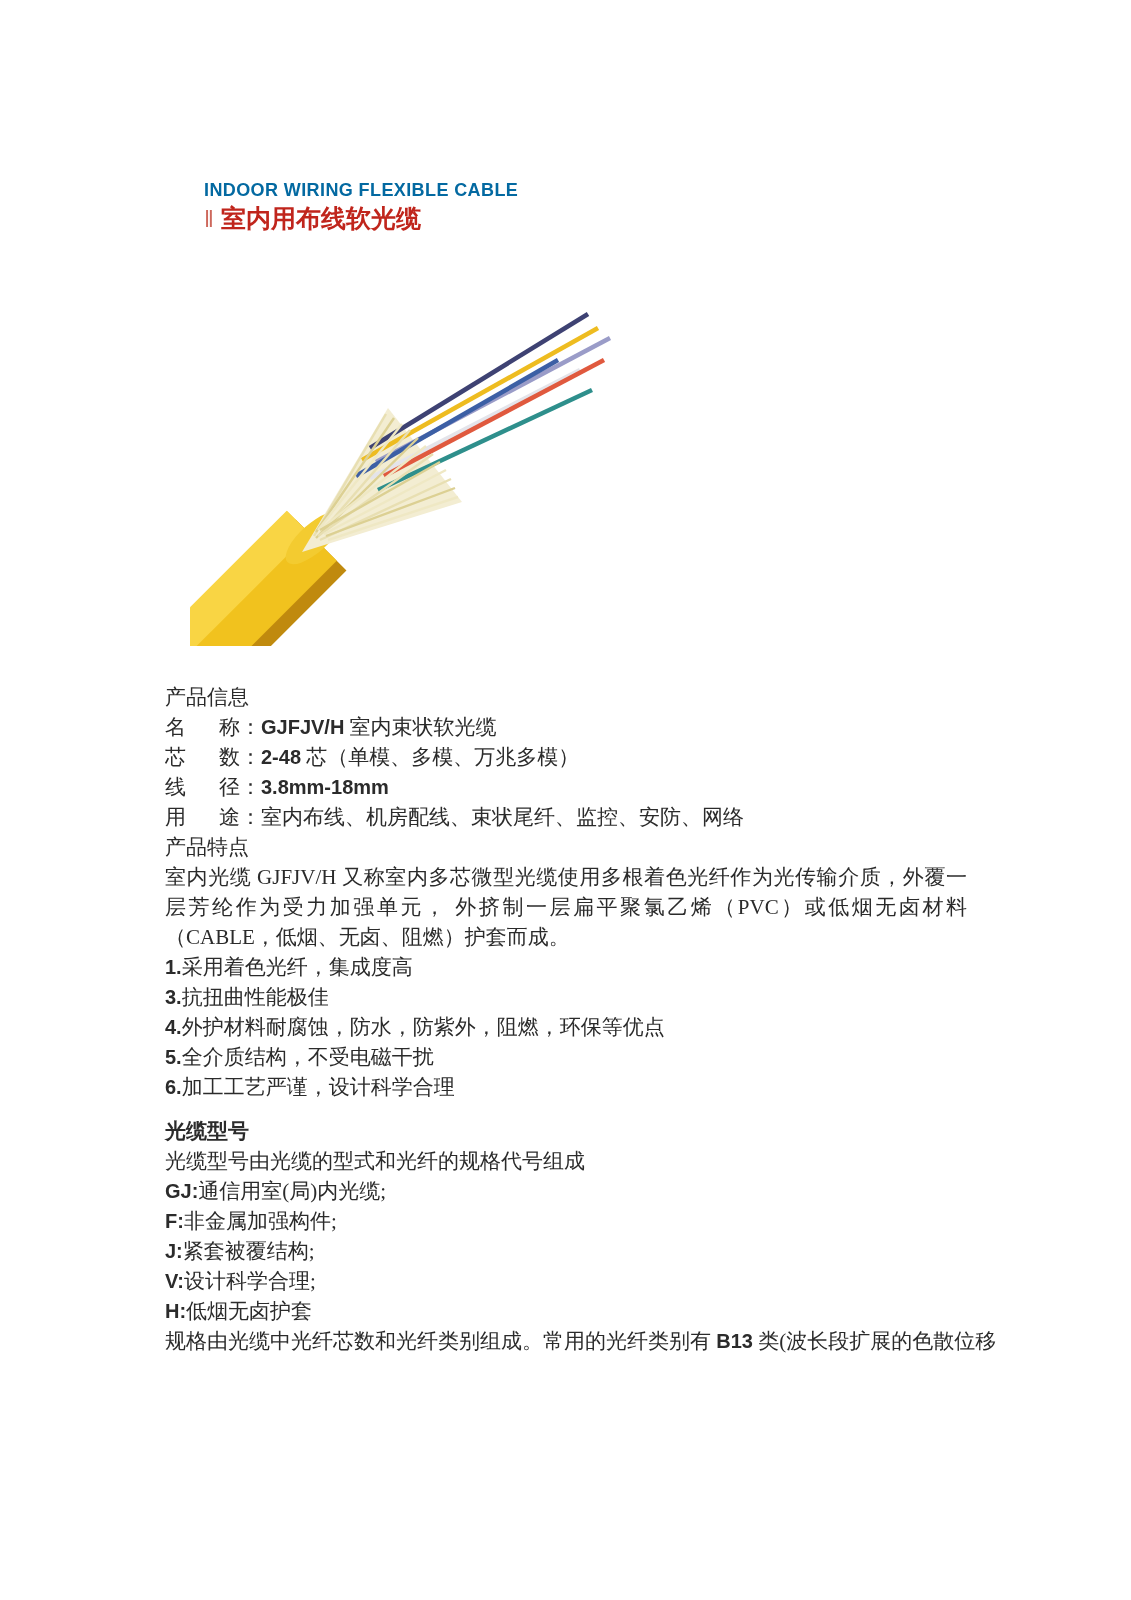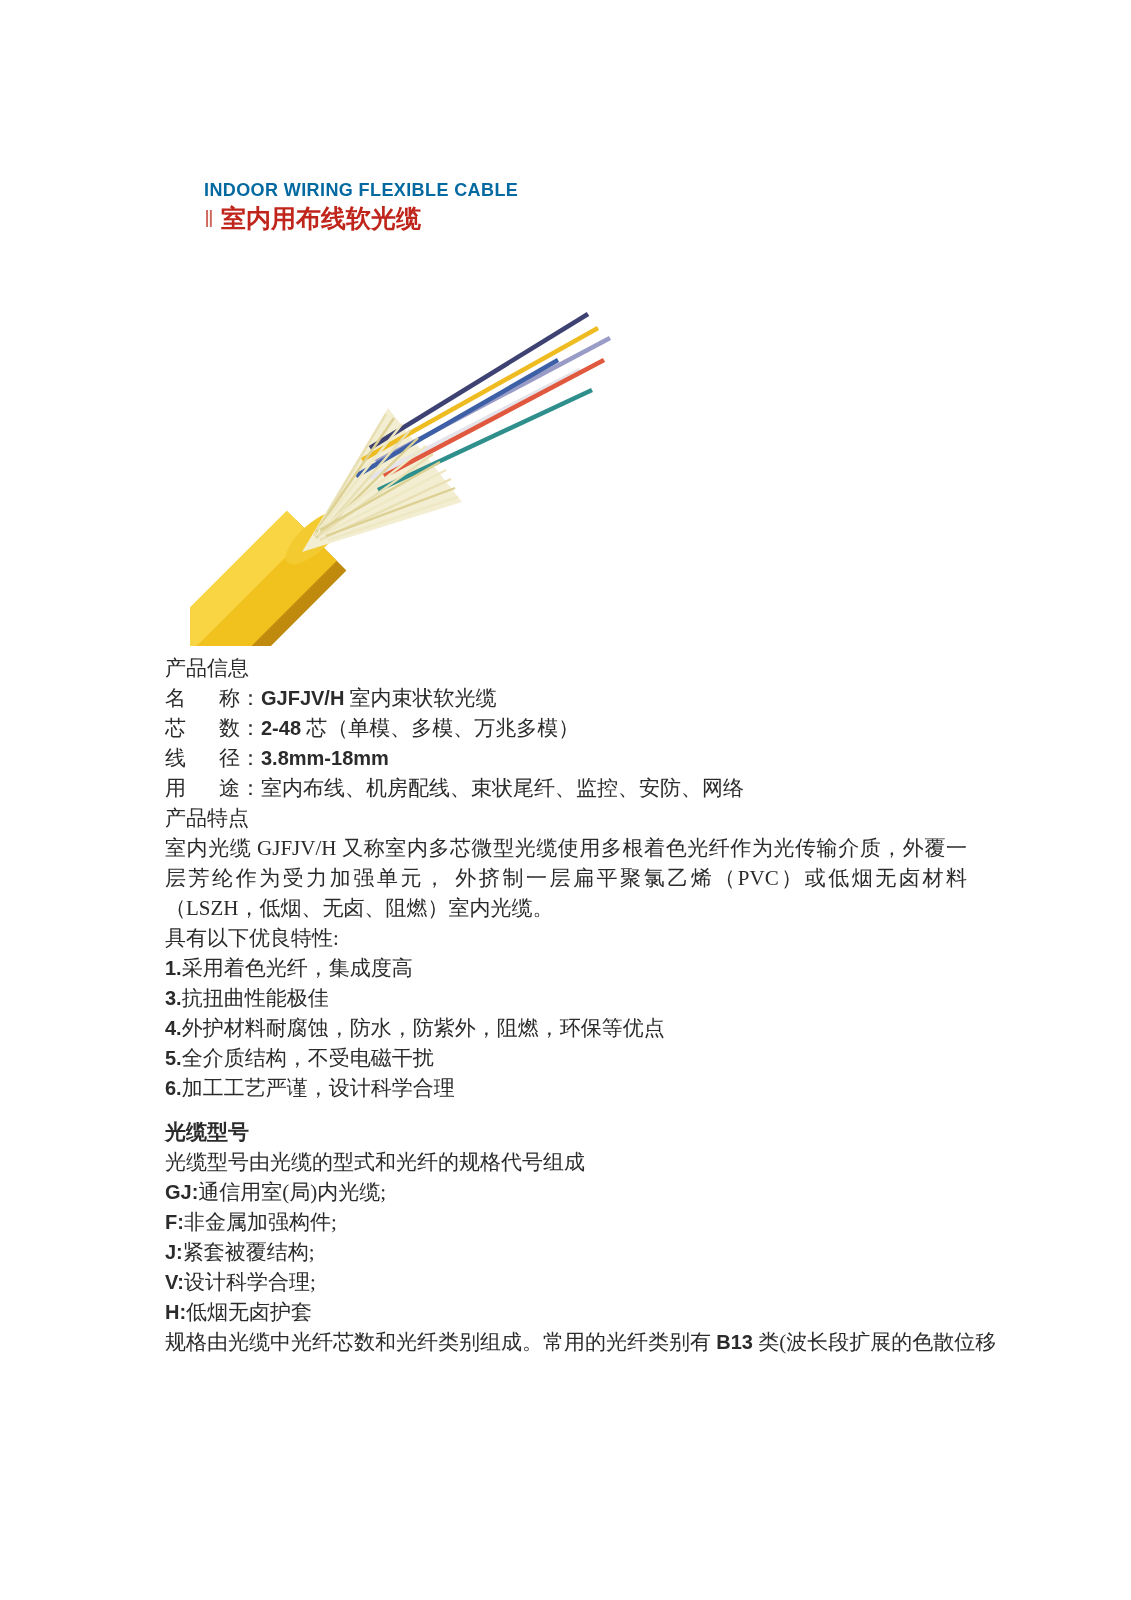"产品信息" .doc { top: 653px -> 682px }
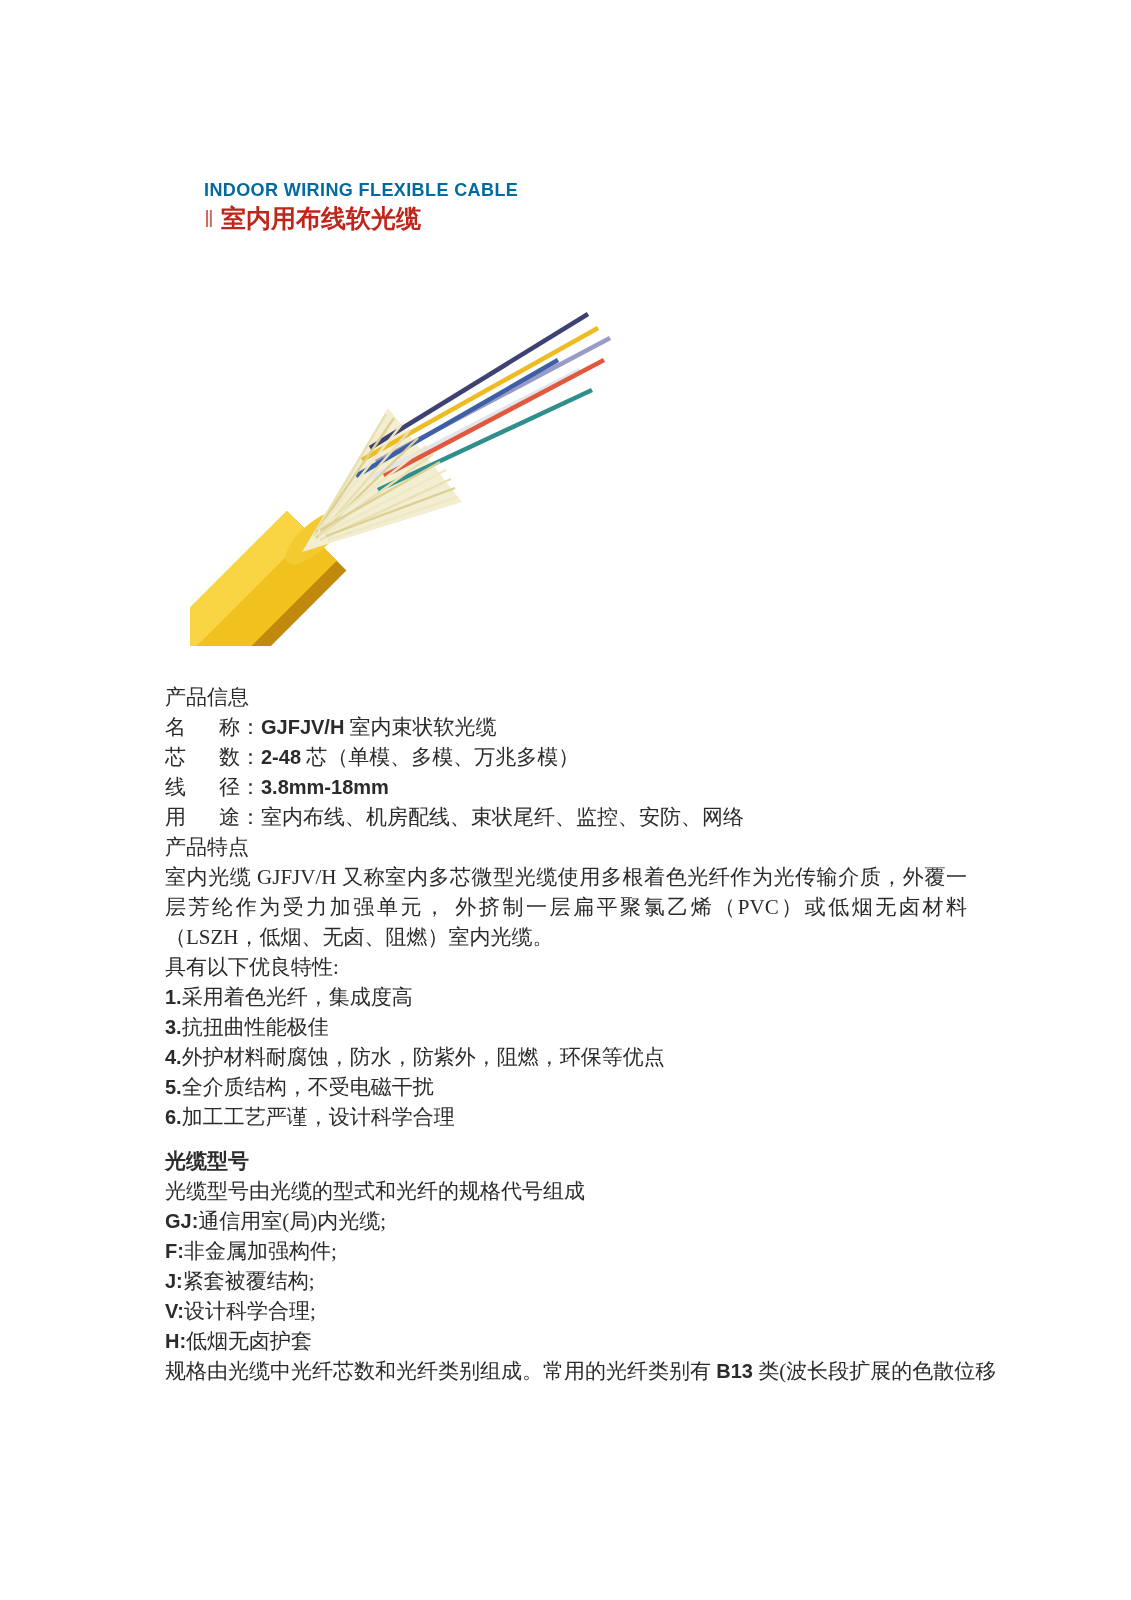"室内光缆 GJFJV/H" p.just { text: LSZH，低烟、无卤、阻燃）室内光缆 -> CABLE，低烟、无卤、阻燃）护套而成 }
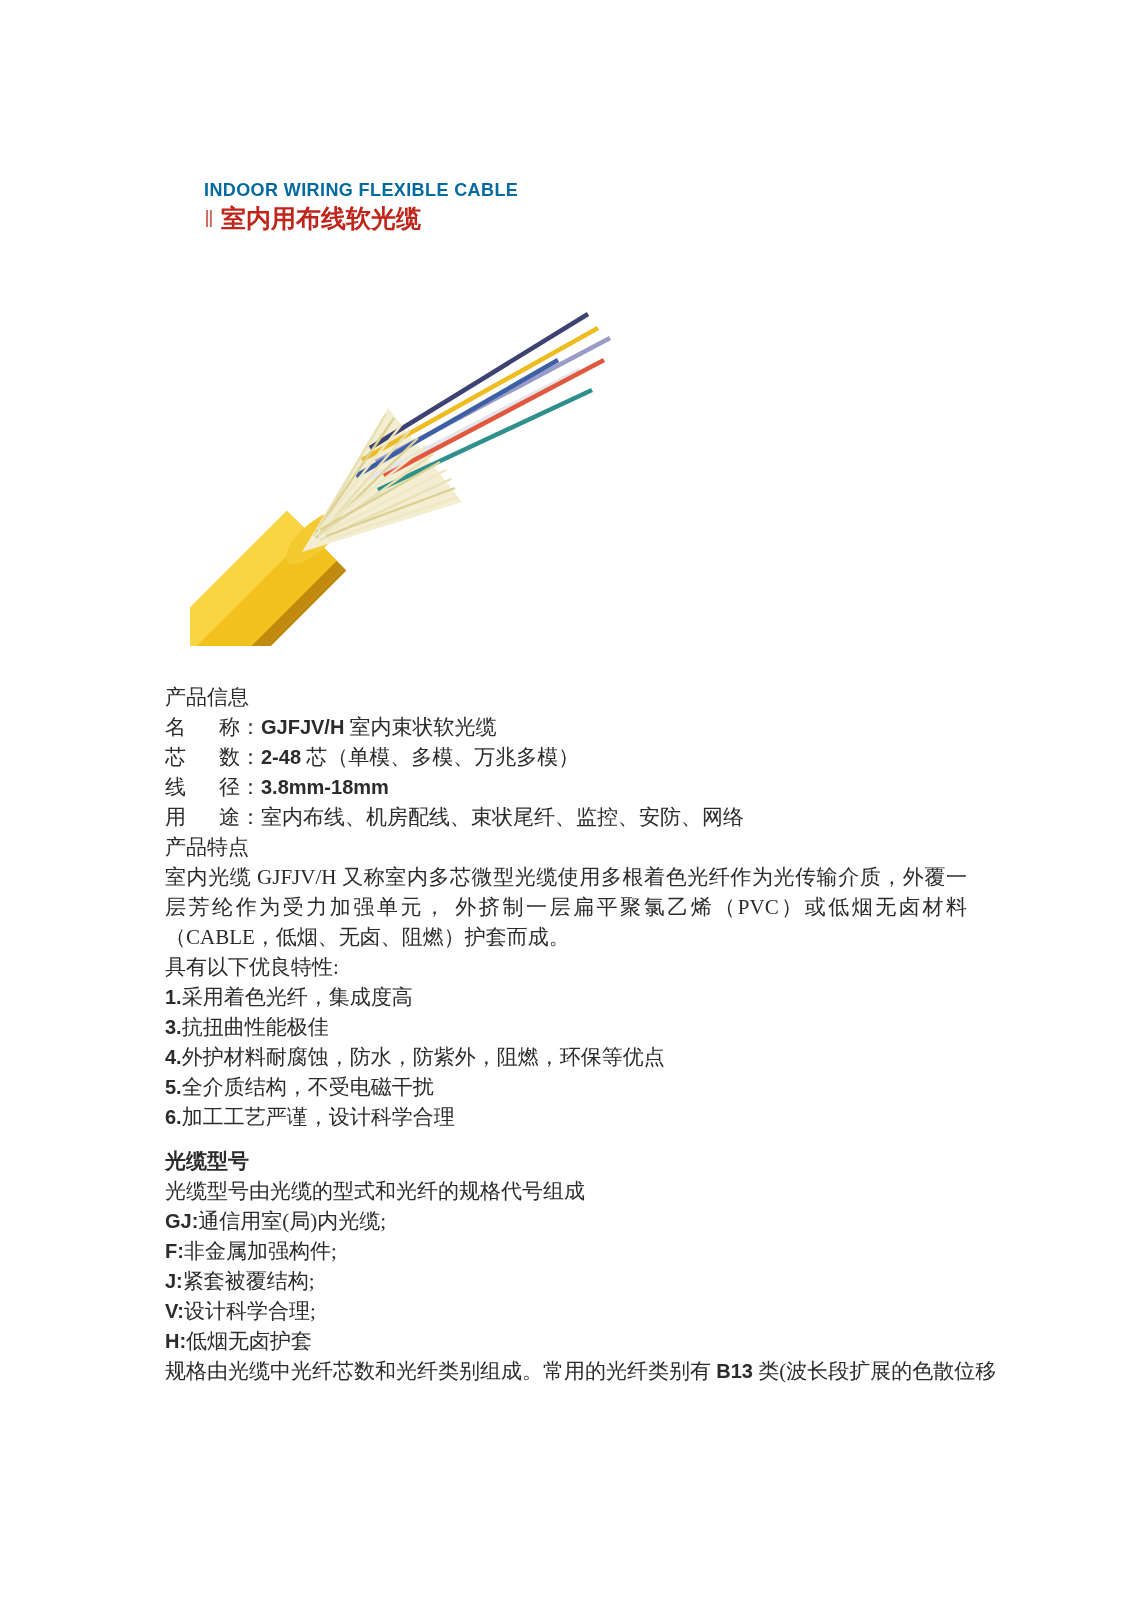"具有以下优良特性:" p { html: <p>具有以下优良特性:</p> -> none }
